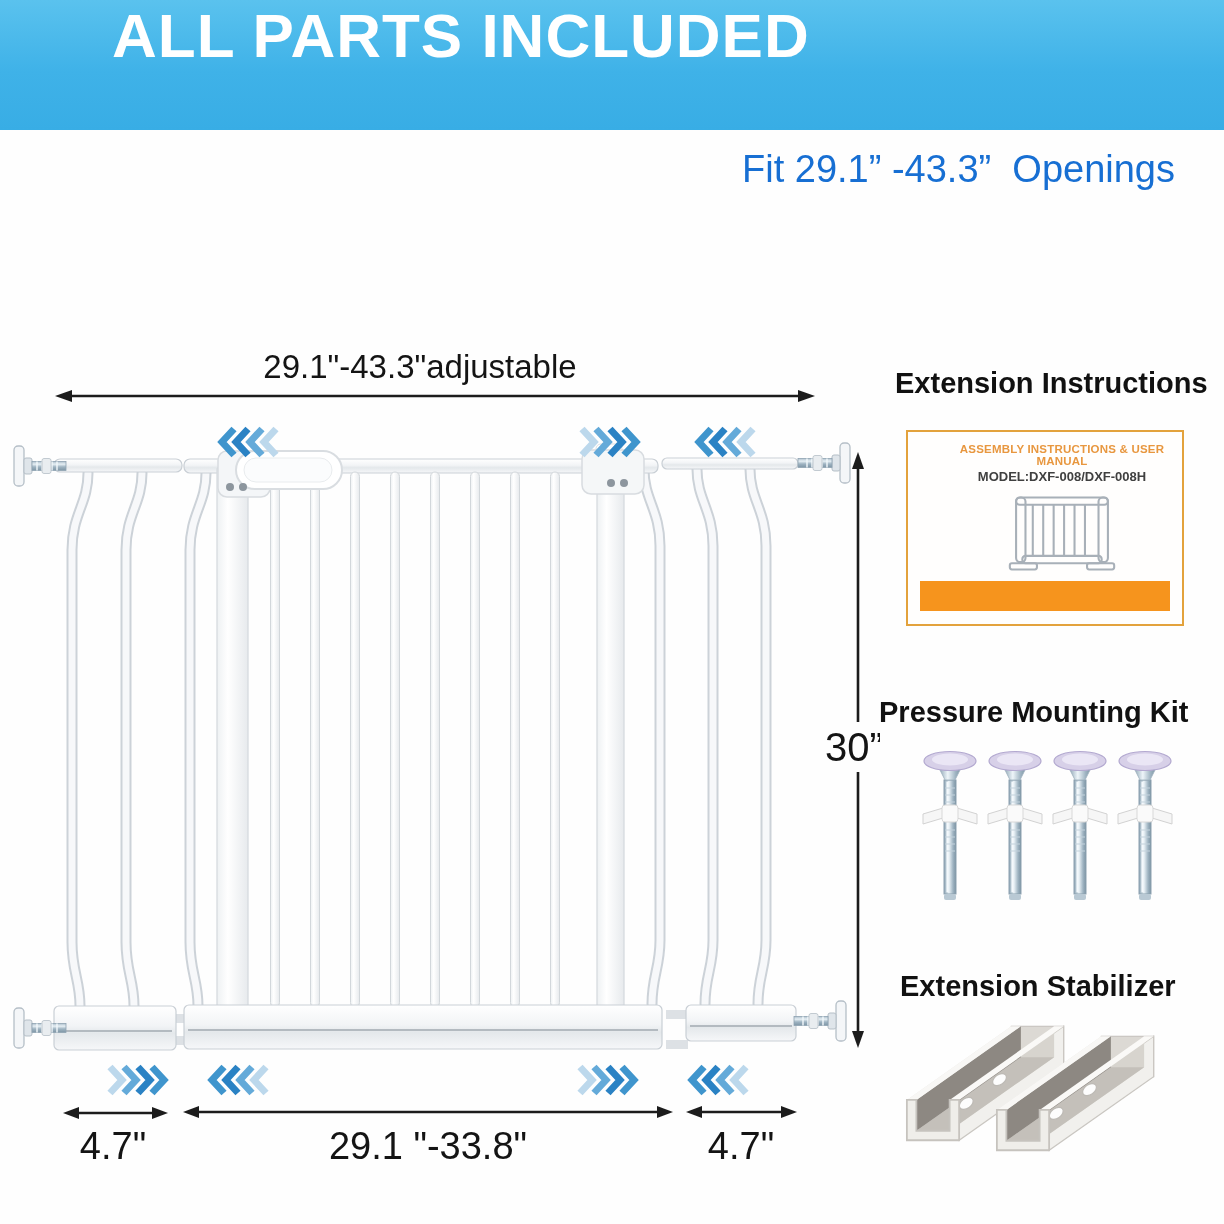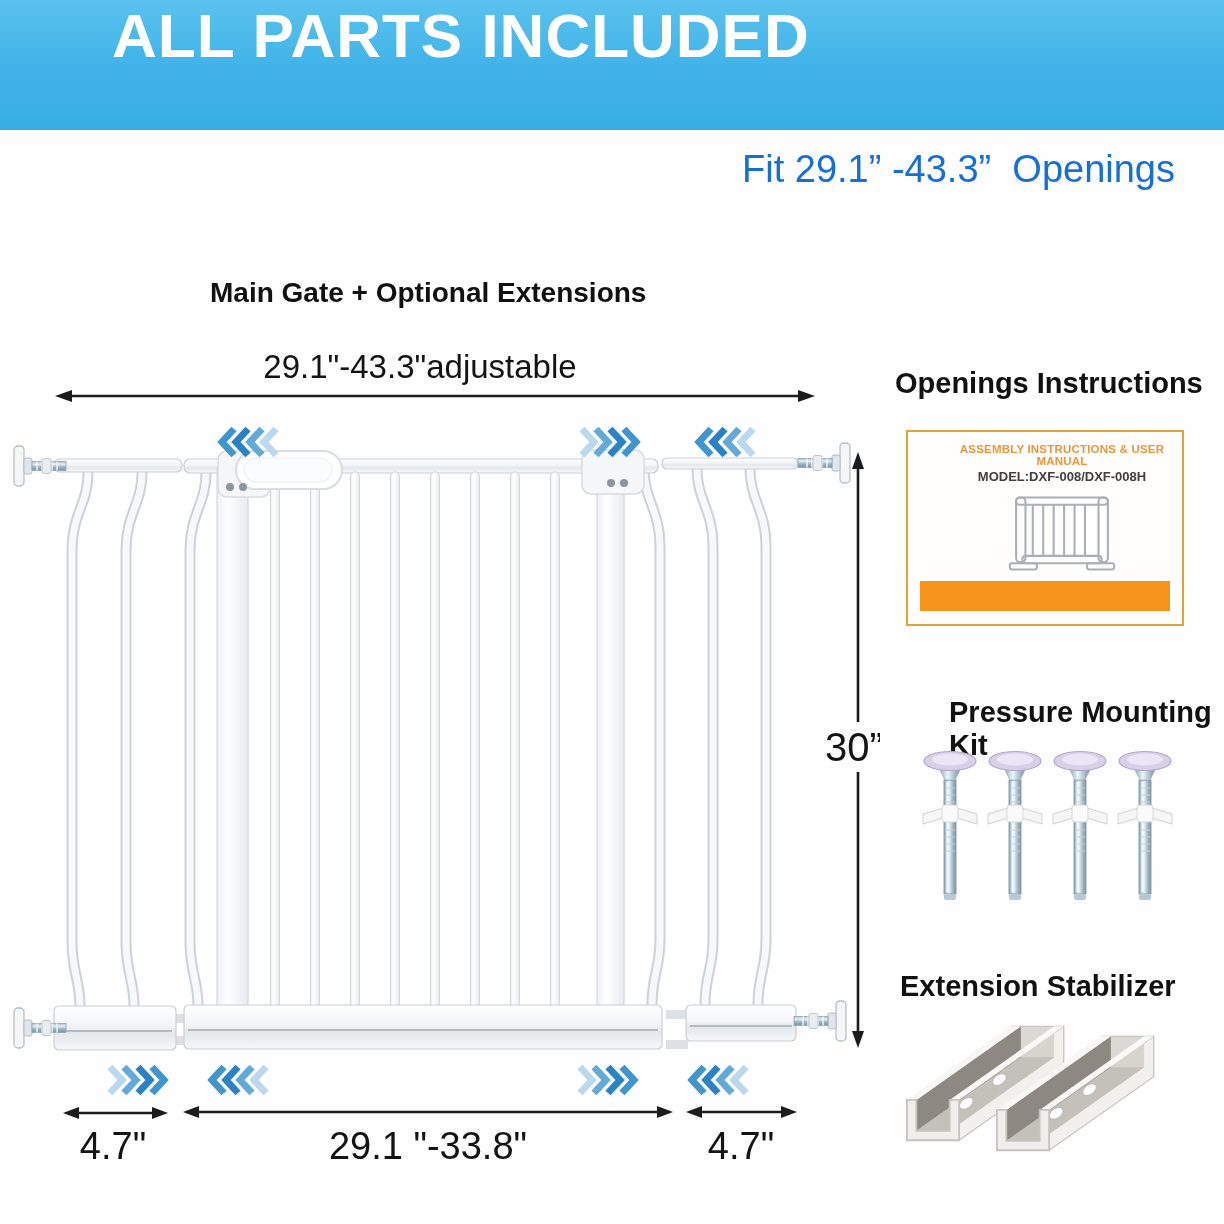"Main Gate + Optional Extensions" div.diagram-title { html: <div>Main Gate + Optional Extensions</div> -> none }
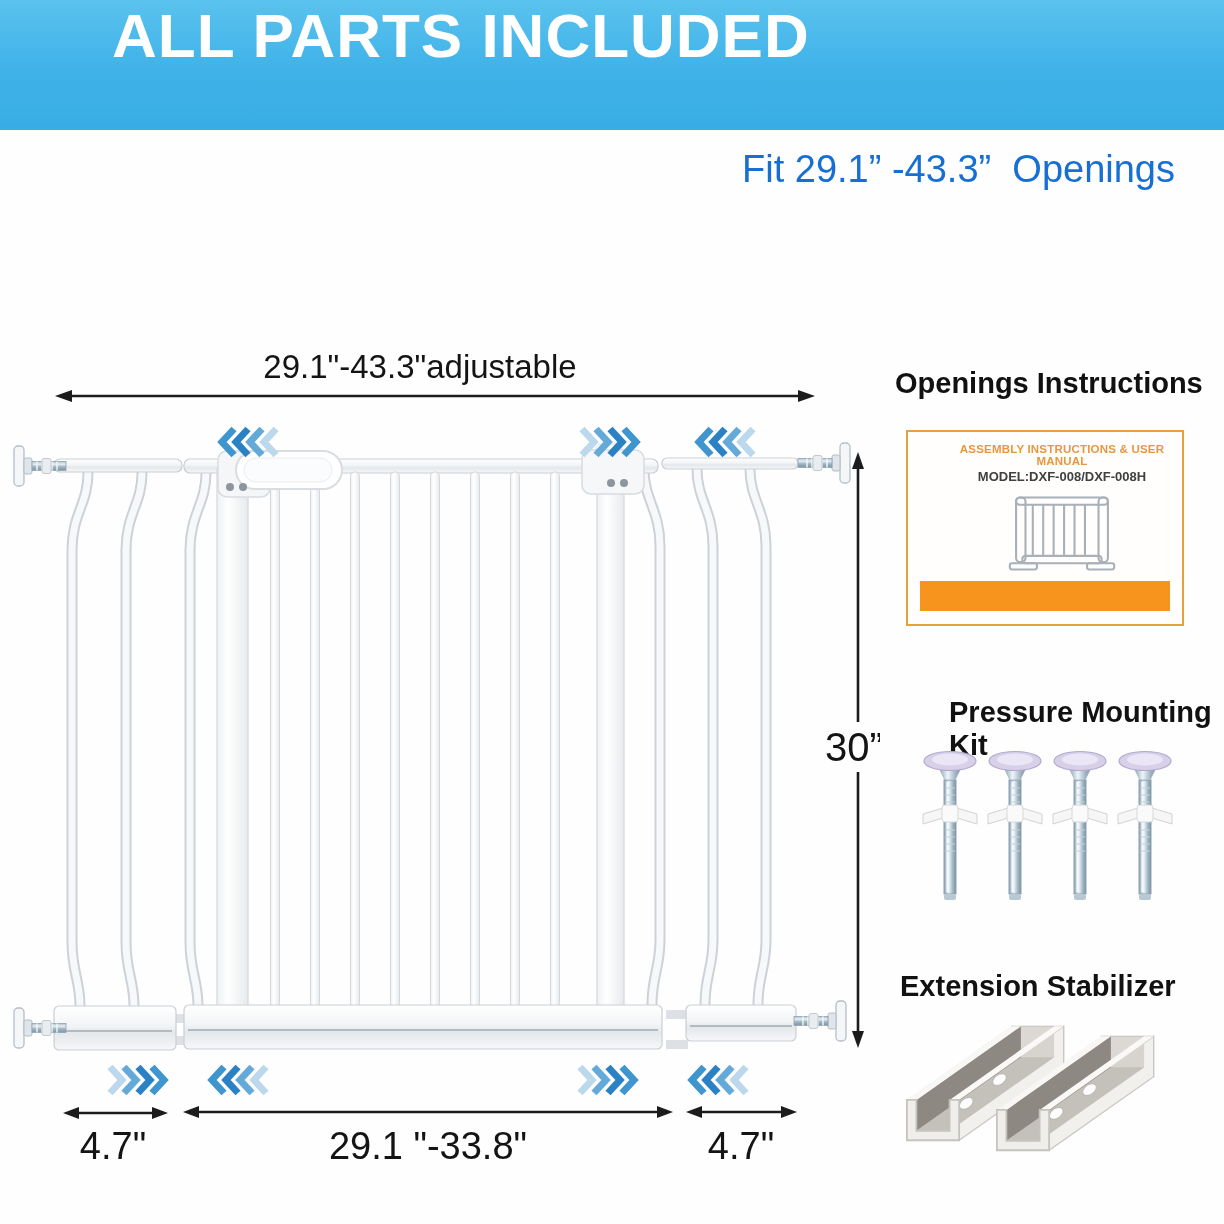"Openings Instructions" div.h2 { text: Openings -> Extension }
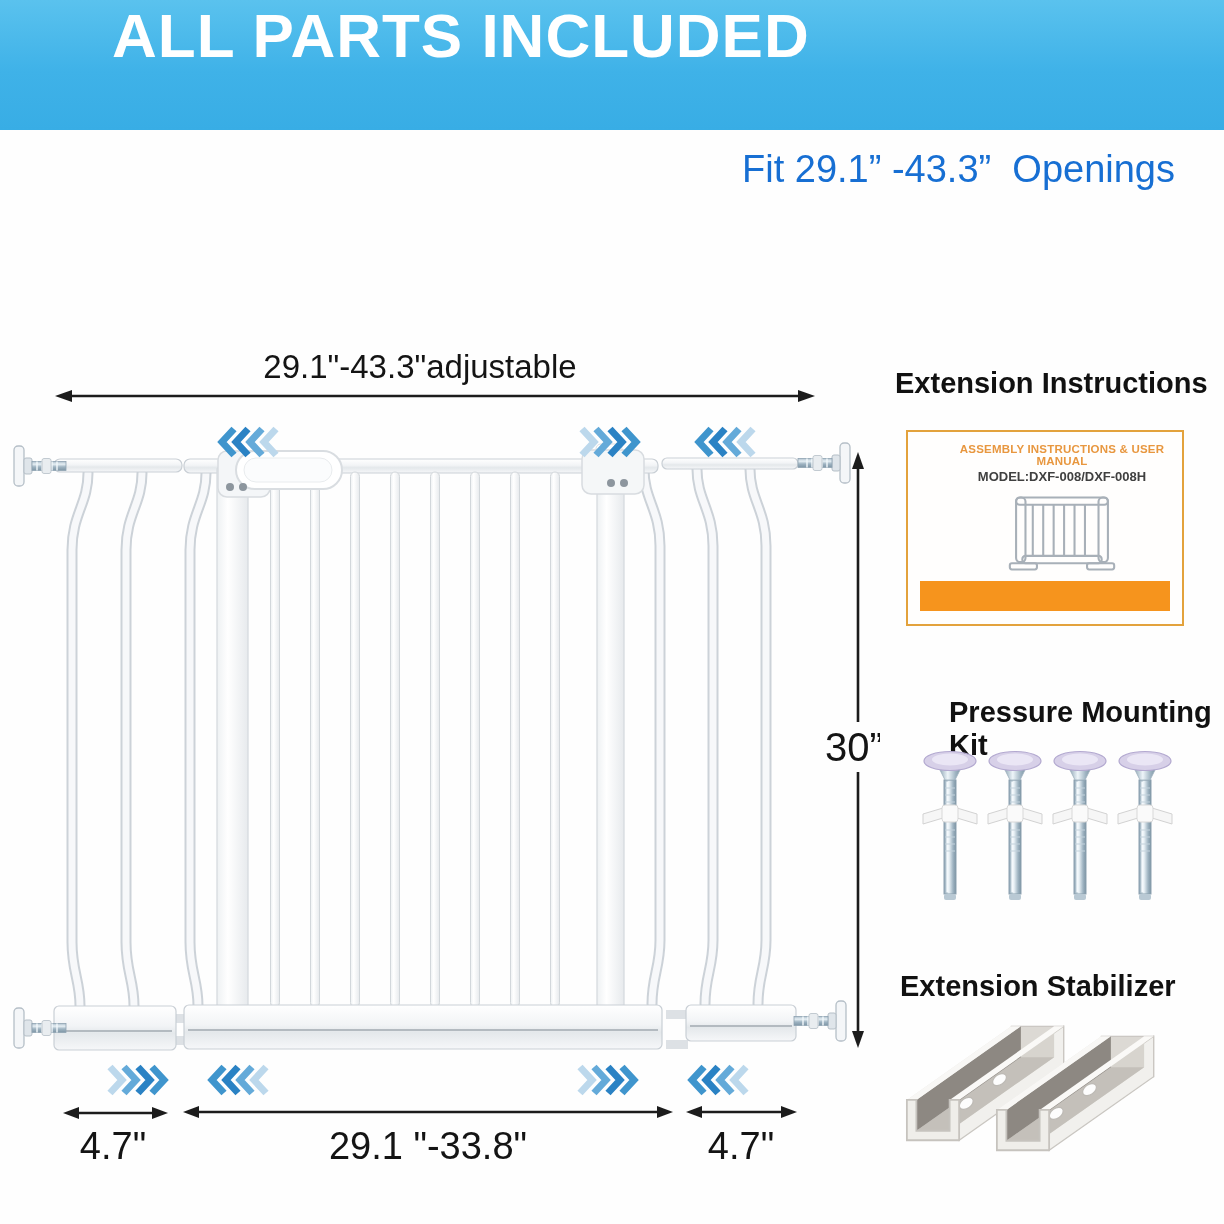"Pressure Mounting Kit" div.h2 { left: 949px -> 879px }
